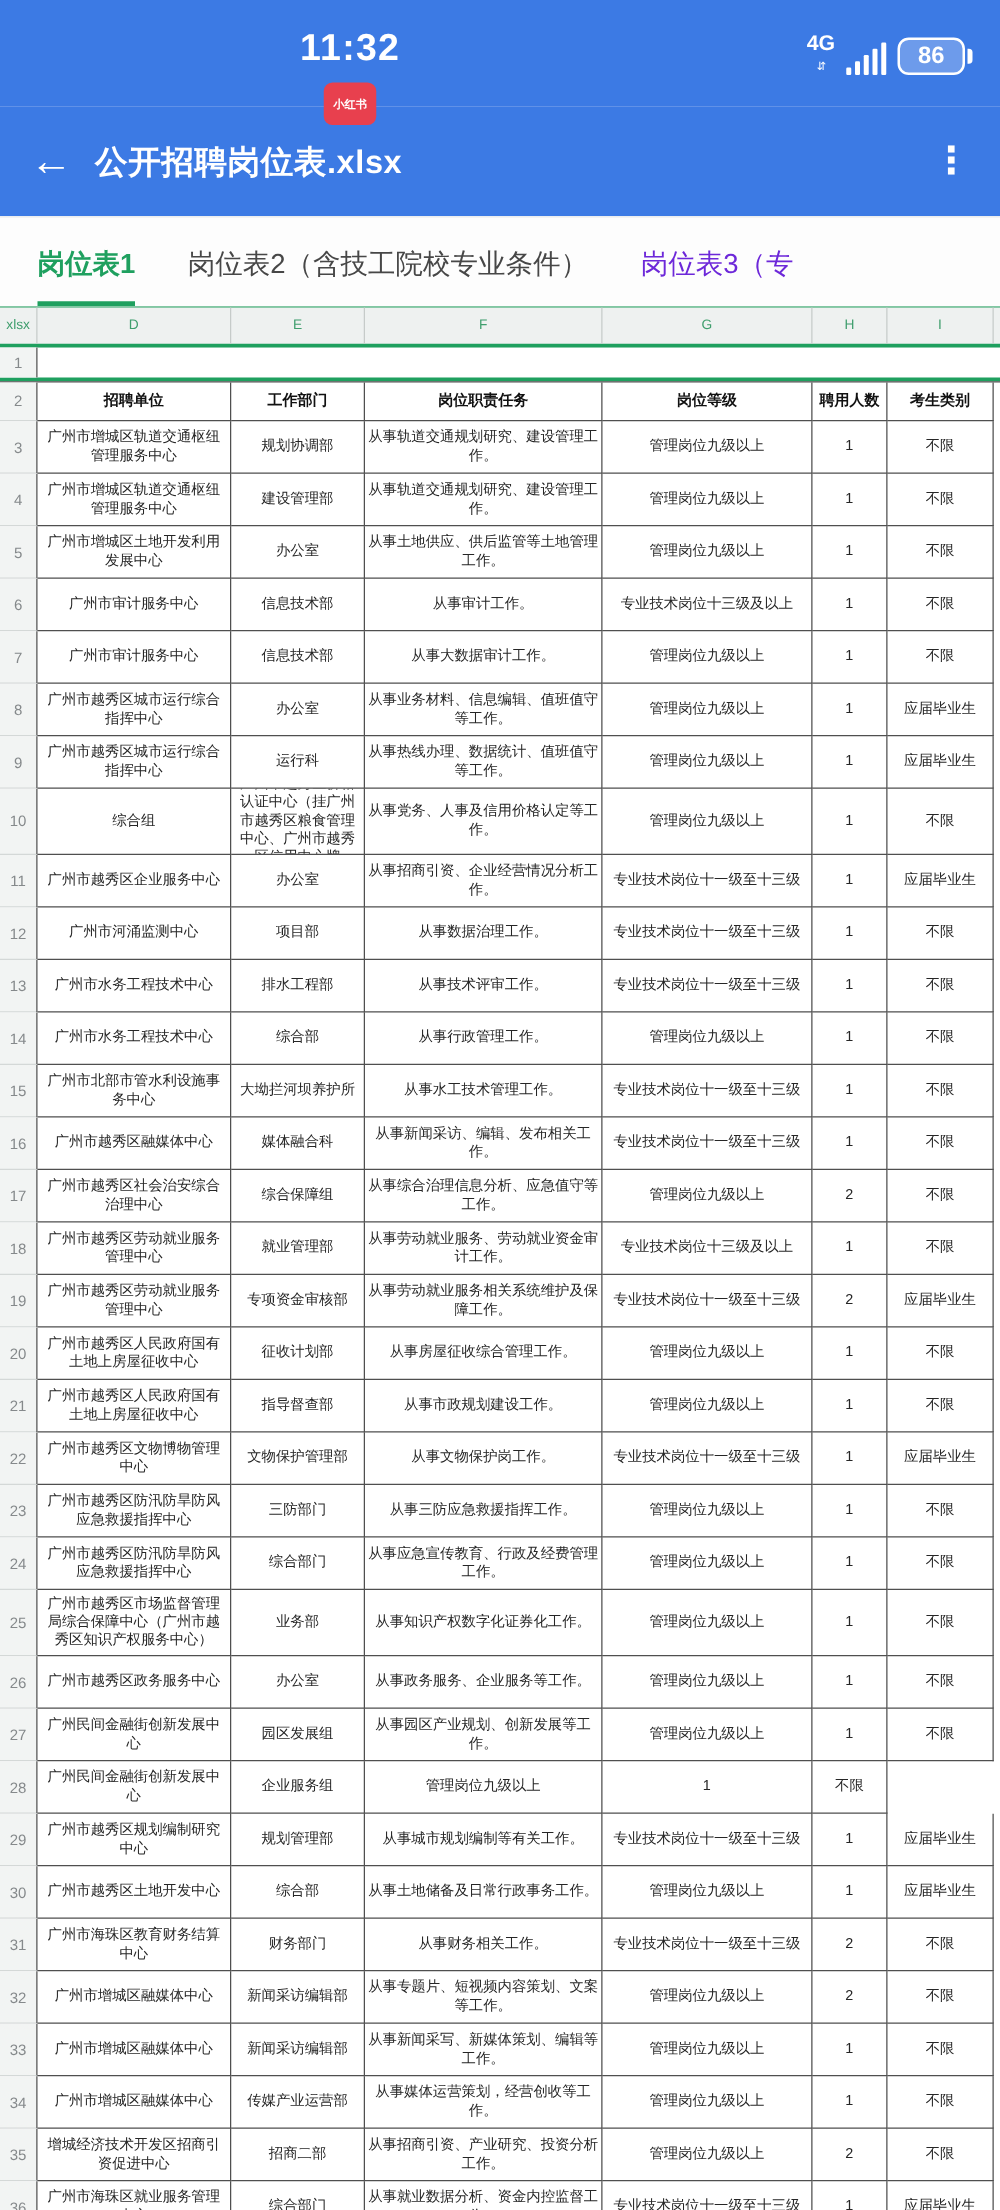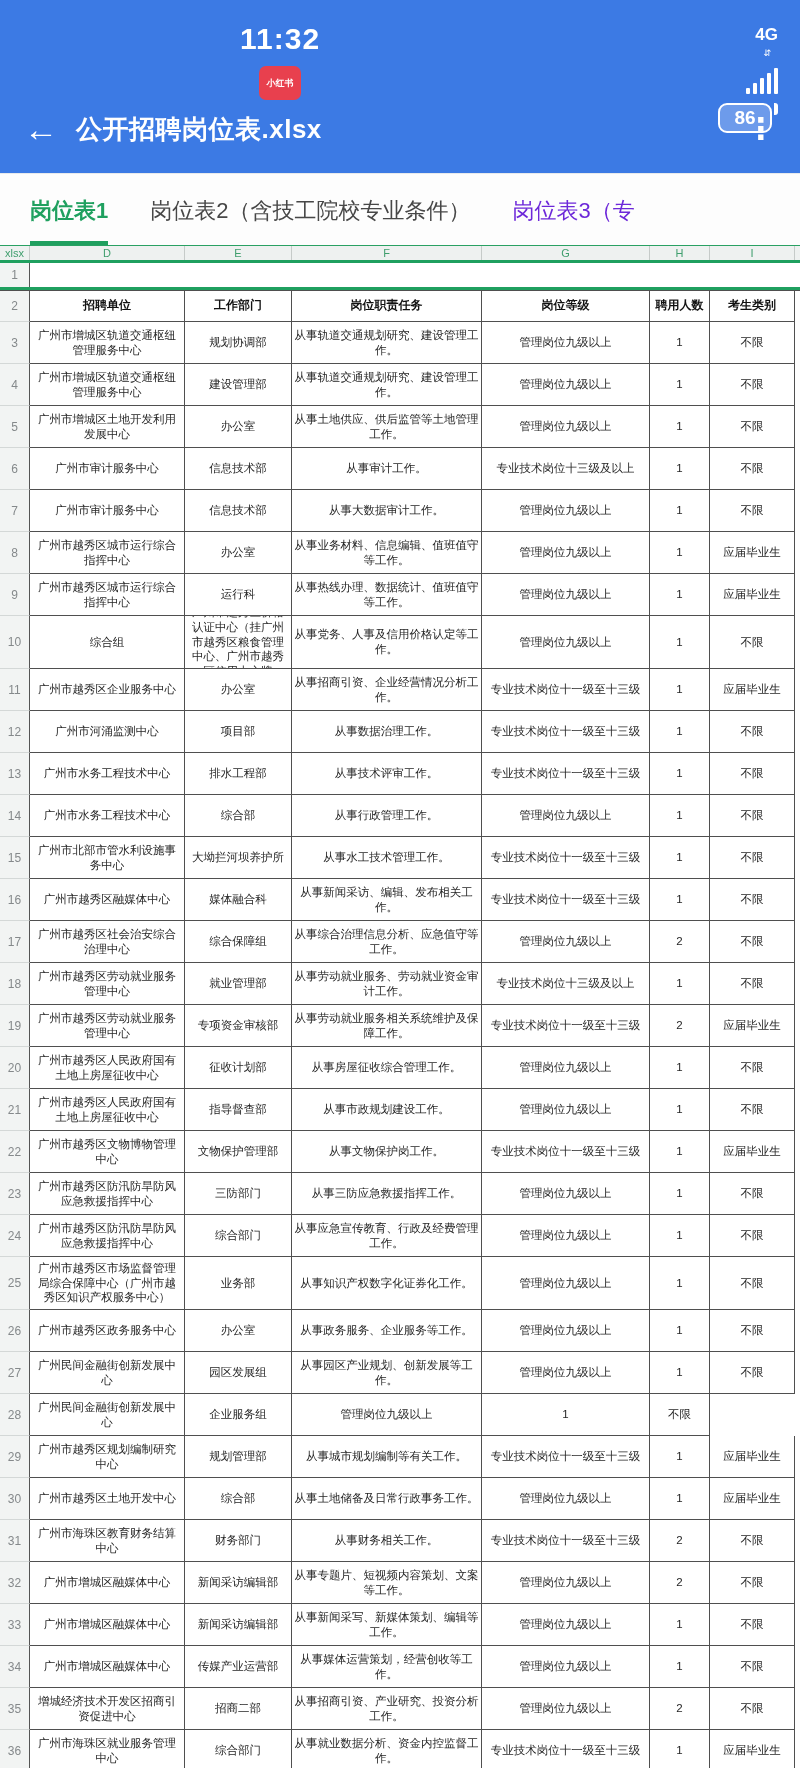"4G" .sb-right { flex-direction: column -> none }
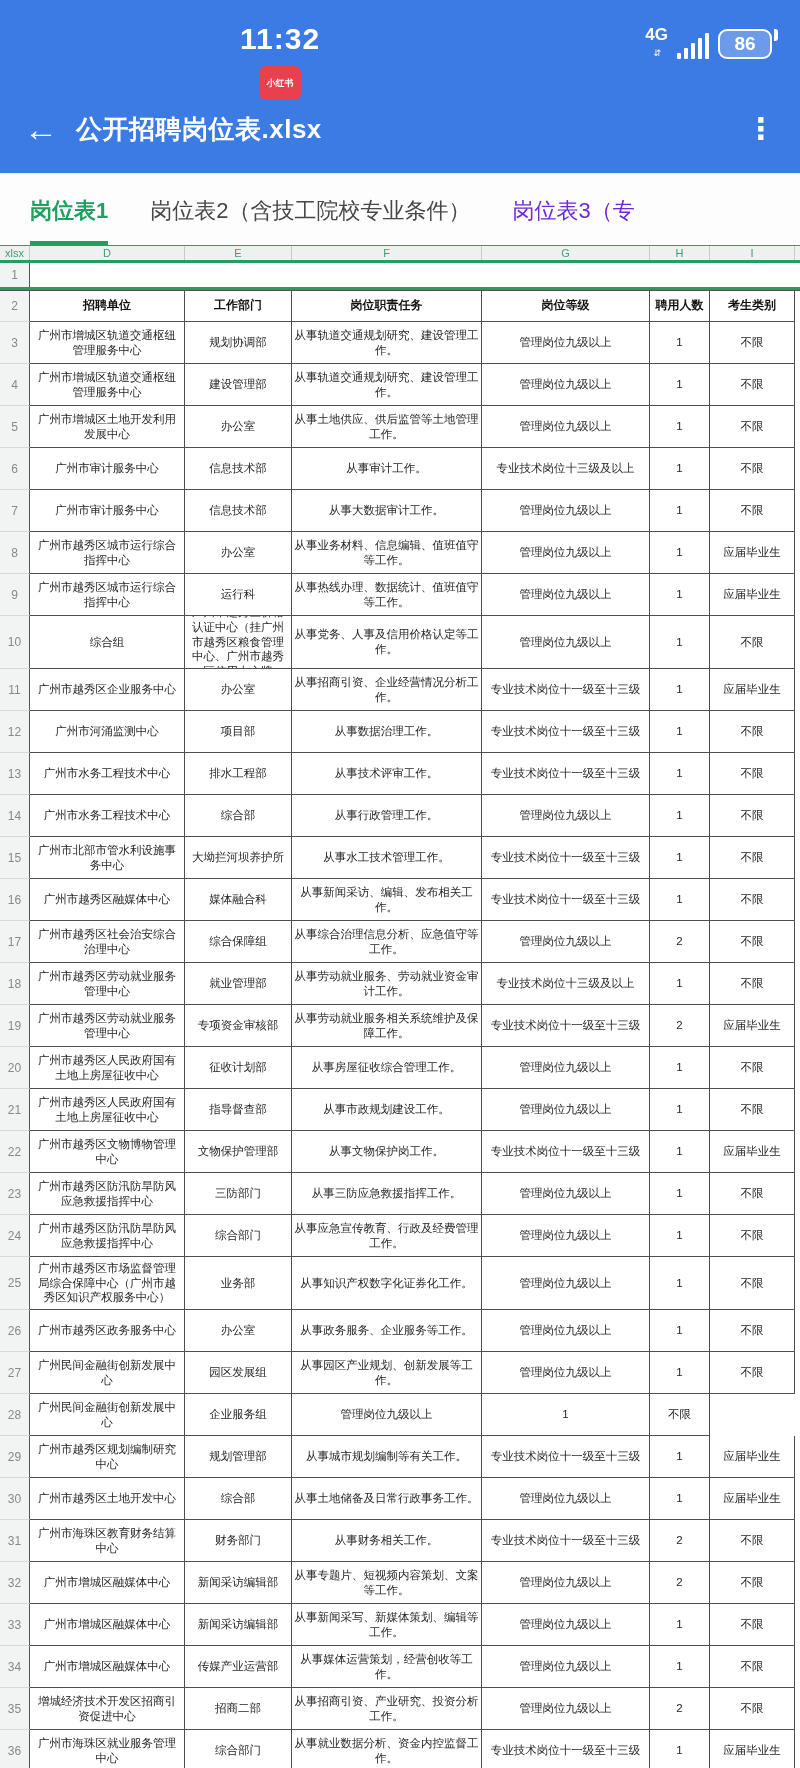"86" .battery { align-items: flex-start -> center }
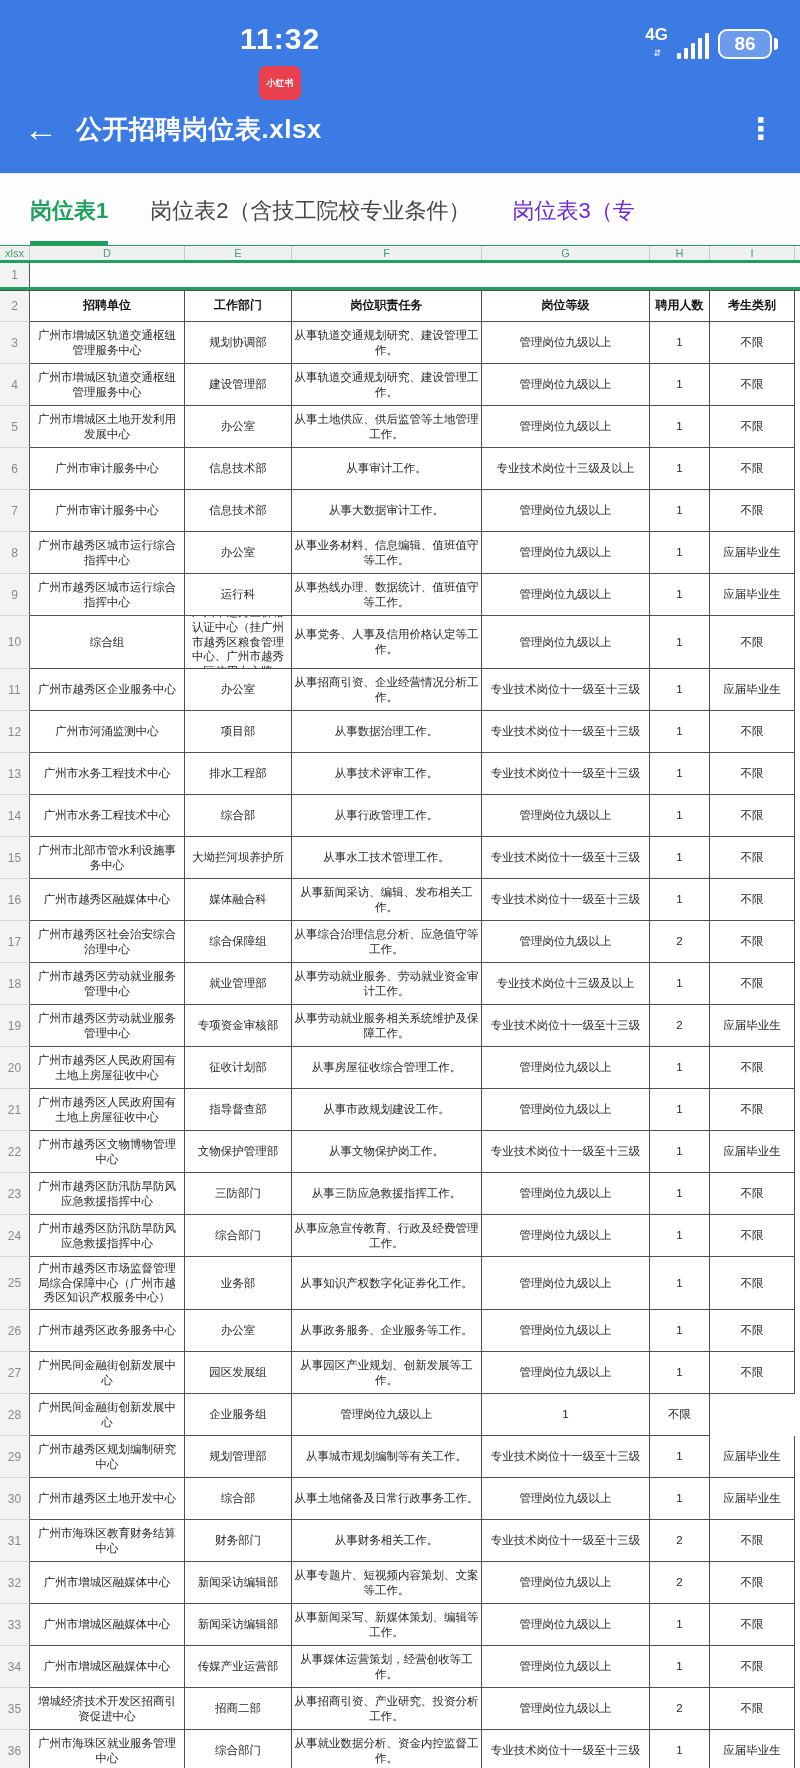"xlsx" .colhead { height: 18px -> 33px }
